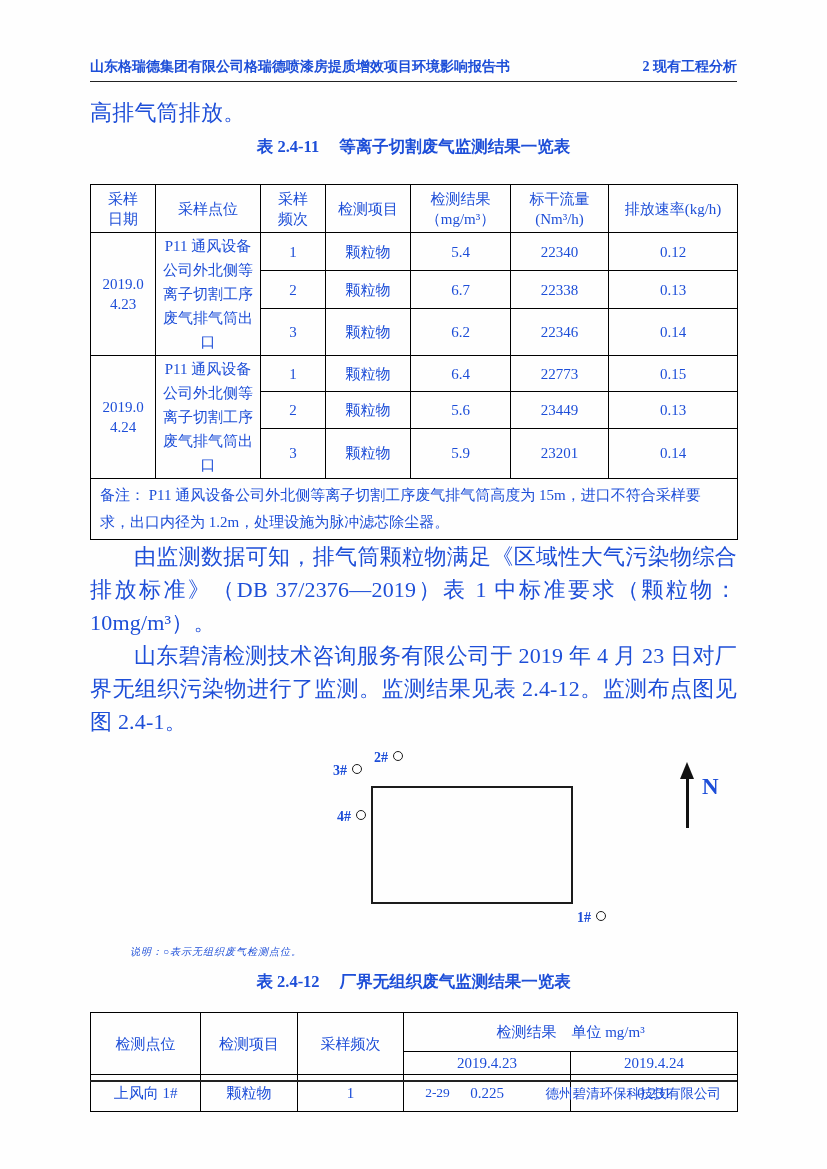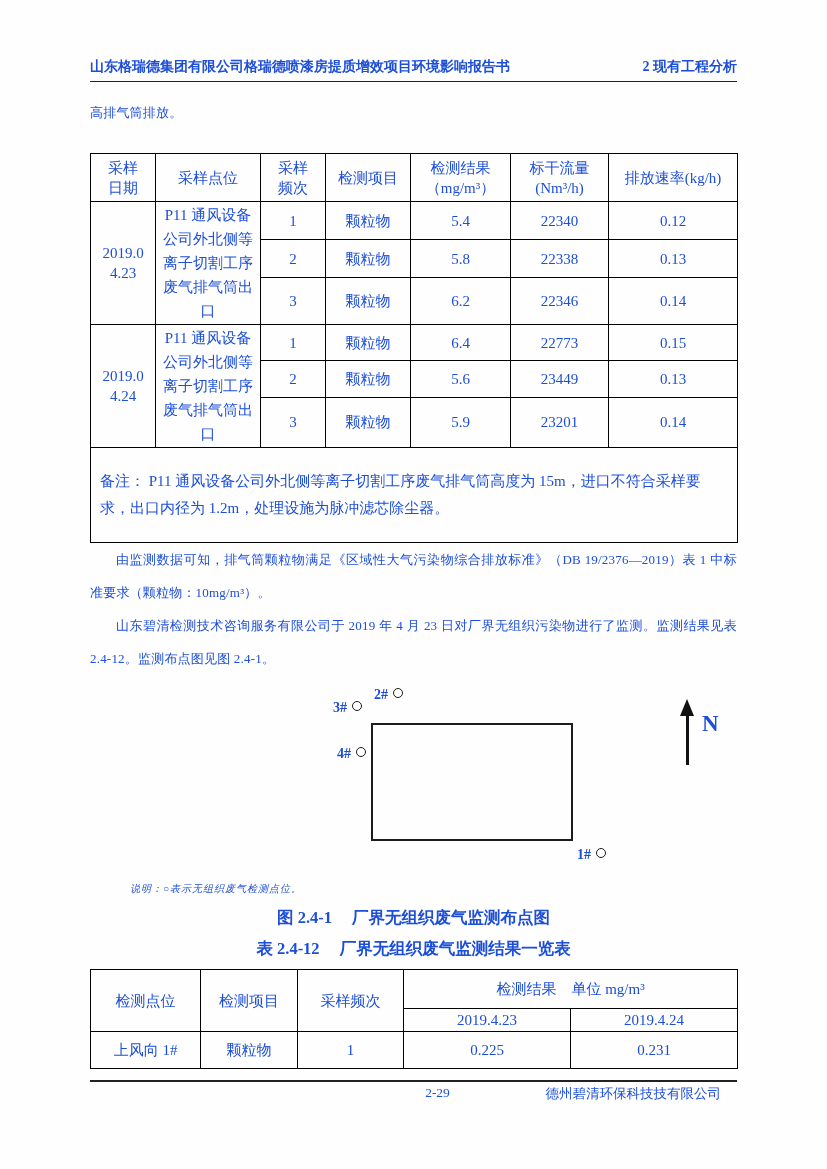"高排气筒排放。" .para { font-size: 13px -> 22px }
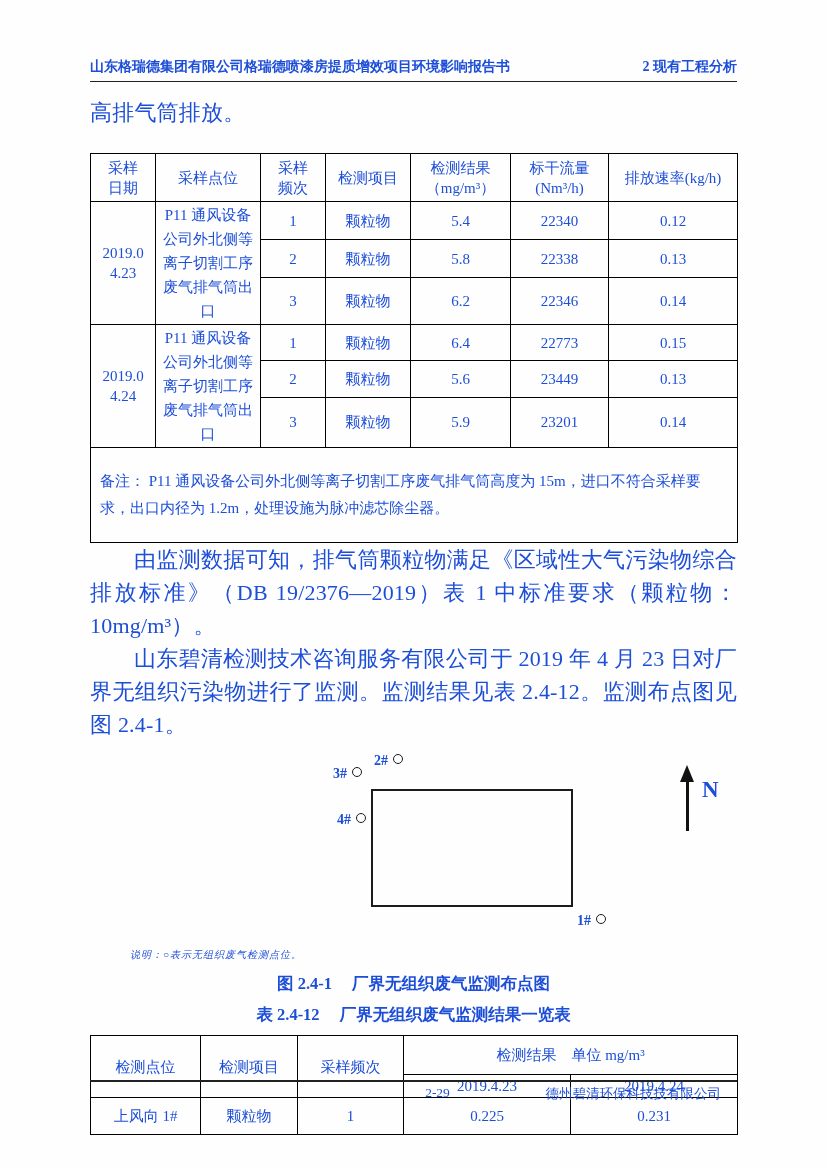"表 2.4-11 等离子切割废气监测结果一览表" div.tcaption { html: none -> <div> <span>表 2.4-11</span><span>等离子切割废气监测结果一览表</span> </div> }
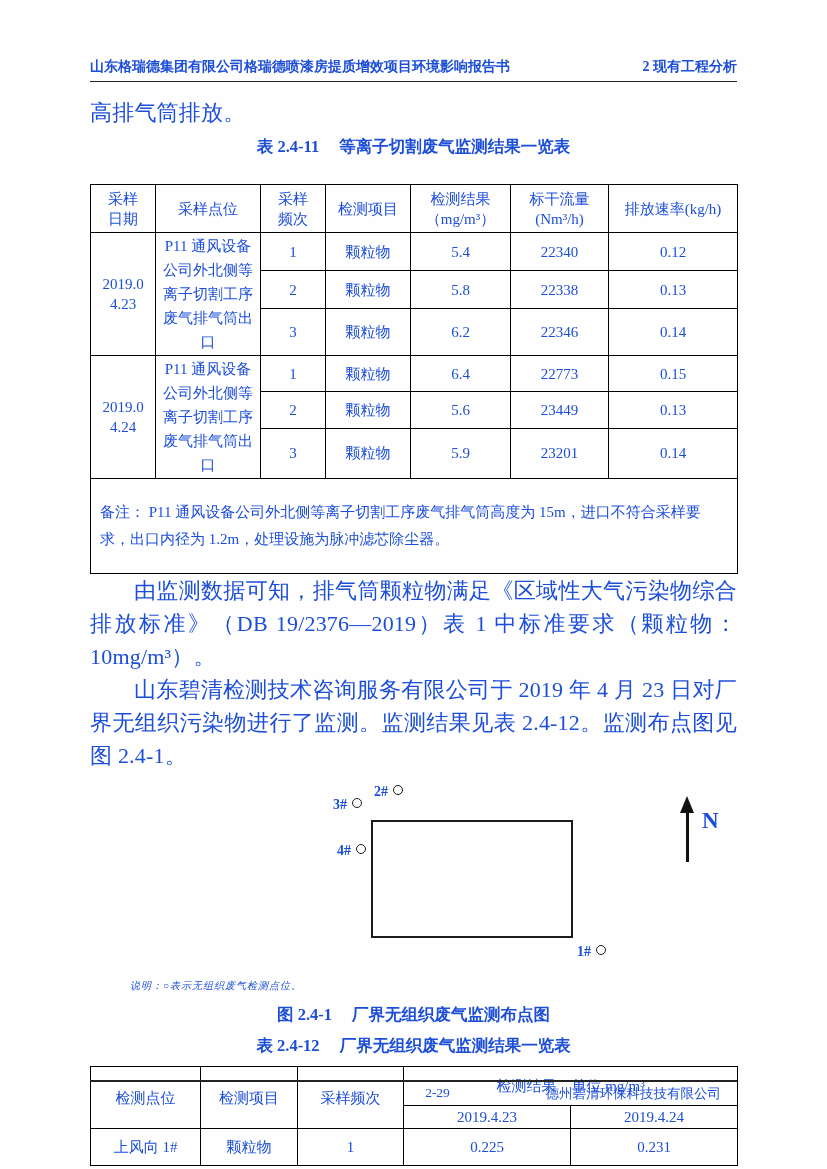"5.8" td { text: 5.8 -> 6.7 }
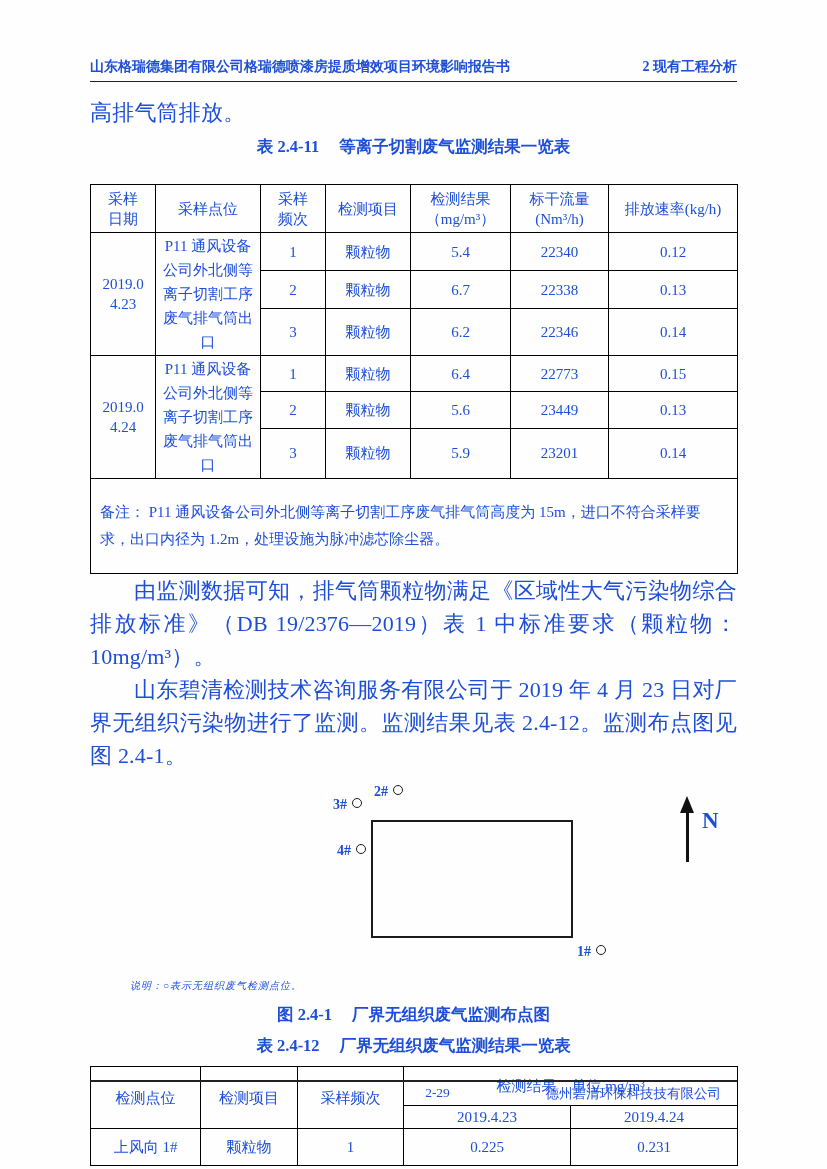"备注： P11 通风设备公司外北侧等离子切割工序废气排气筒高度为" .note-cell { padding: 20px 9px -> 3px 9px }
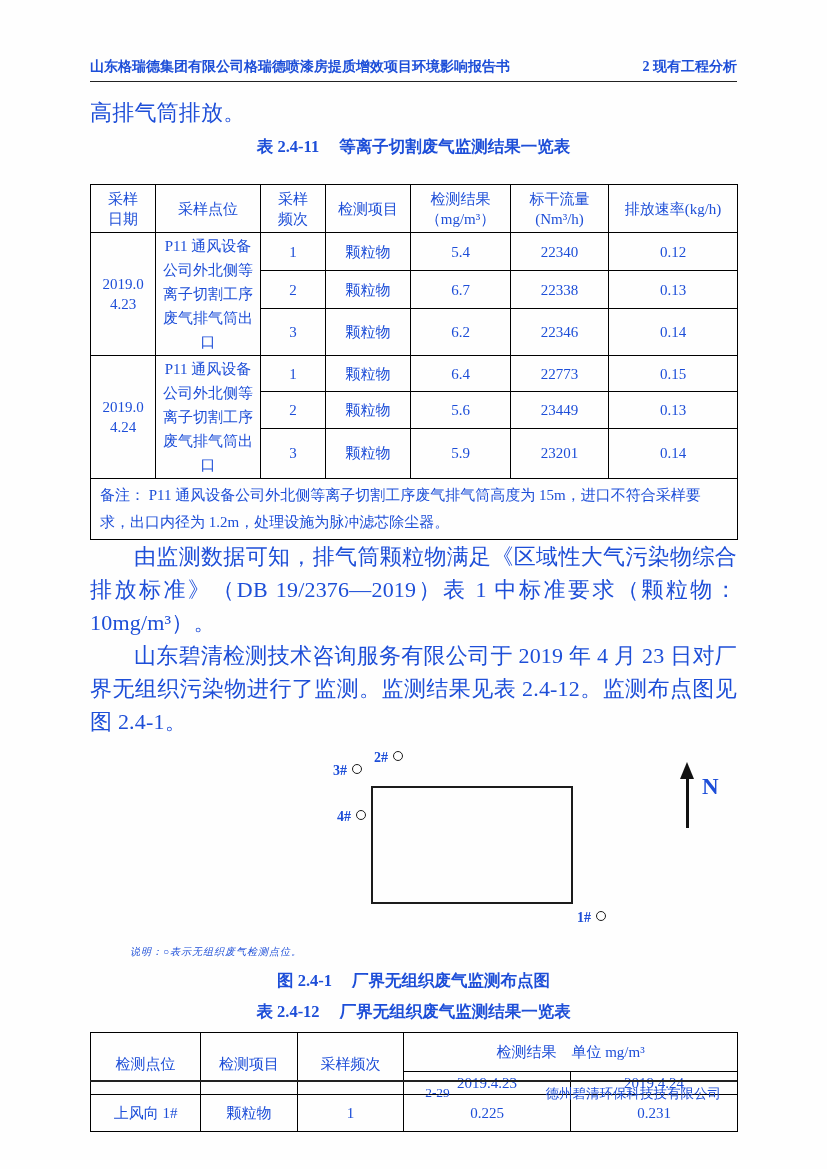"由监测数据可知，排气筒颗粒物满足《区域性大气污染物综合排放标准》（DB" div.para { text: 19/2376 -> 37/2376 }
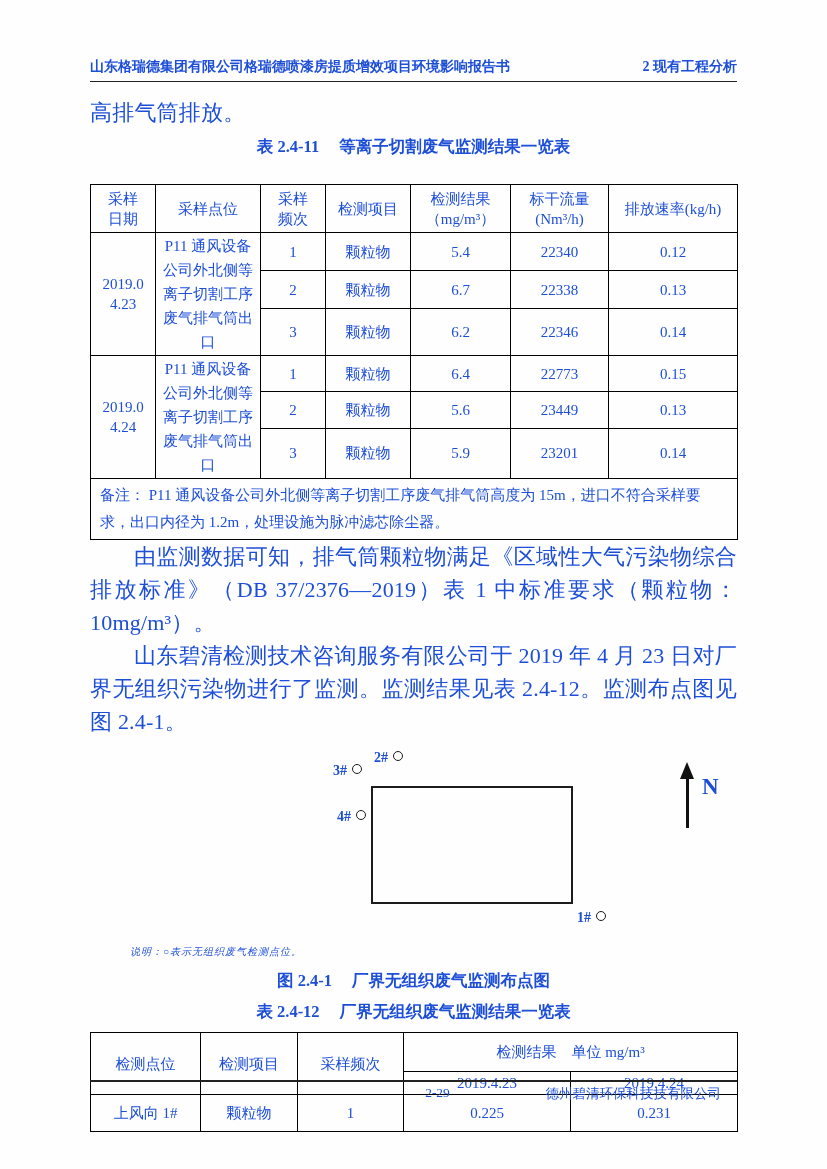"图 2.4-1 厂界无组织废气监测布点图" div.tcaption { html: <div> <span>图 2.4-1</span><span>厂界无组织废气监测布点图</span> </div> -> none }
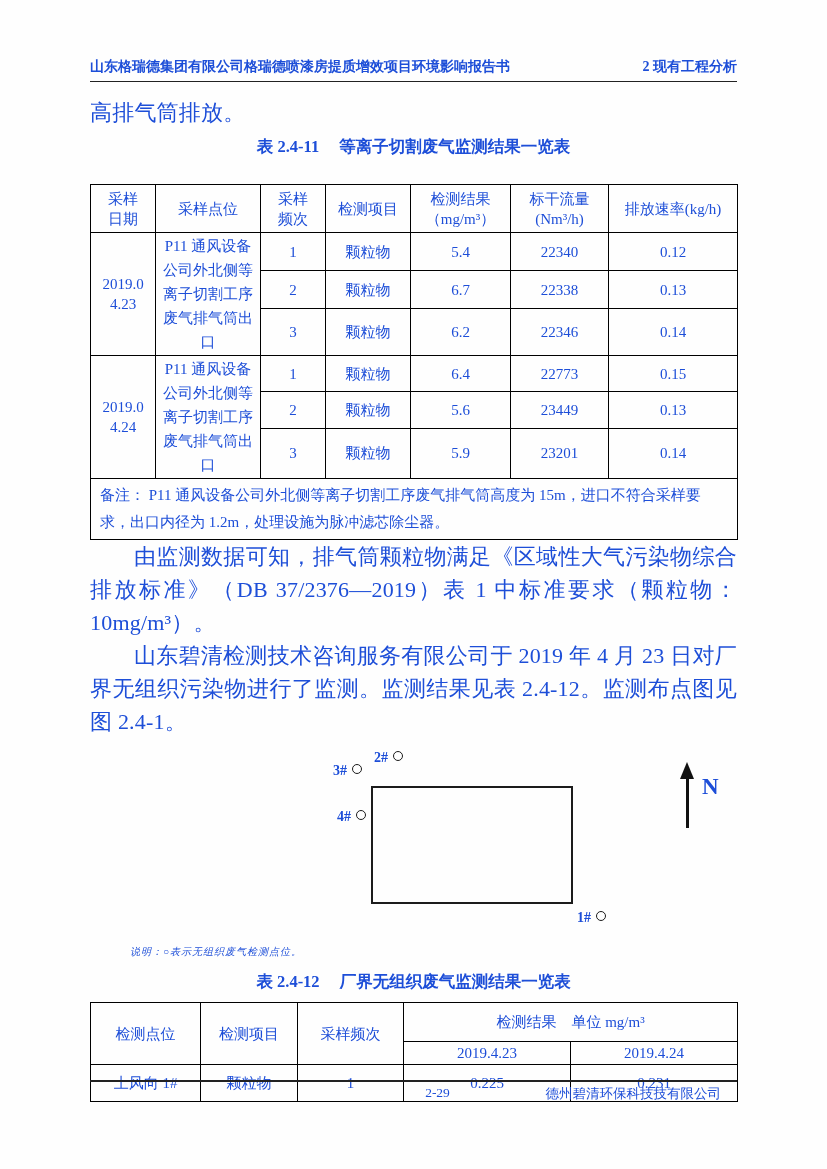"检测点位" table { margin-top: 7px -> 17px }
